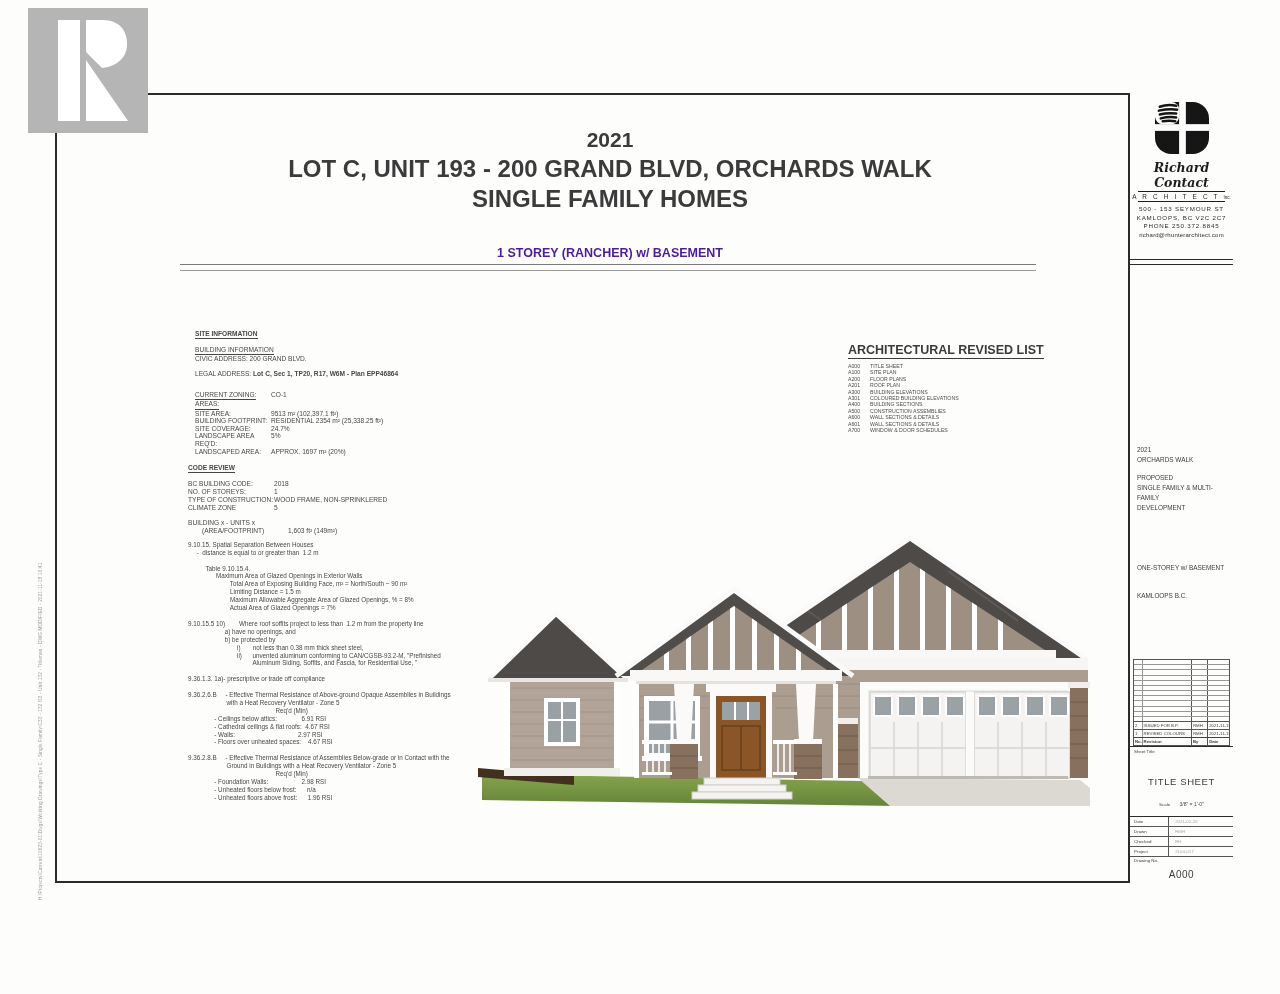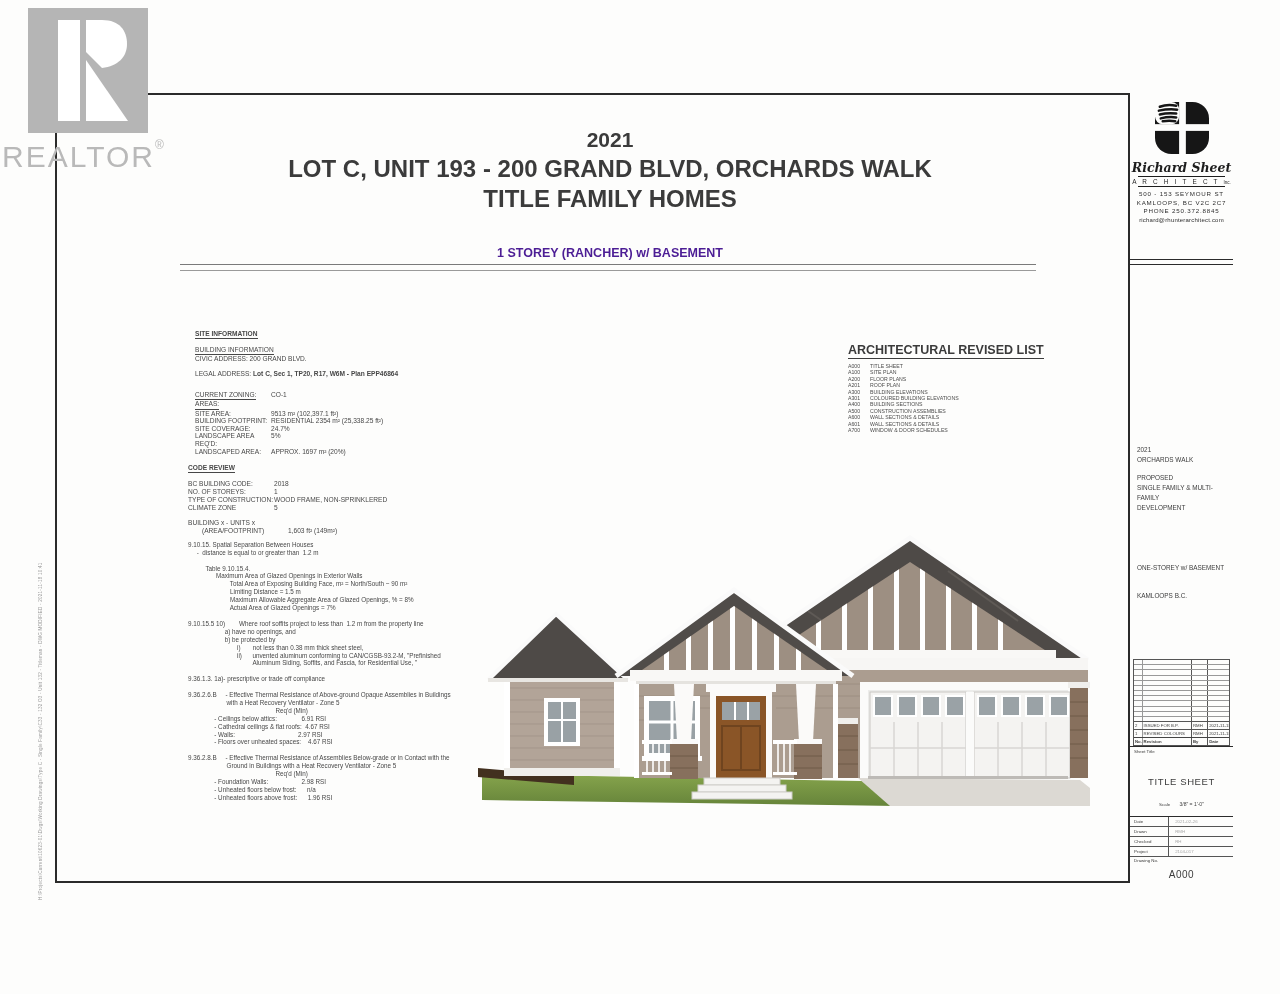"REALTOR®" div.wm-text { html: <div><span>REALTOR</span><sup>®</sup></div> -> none }
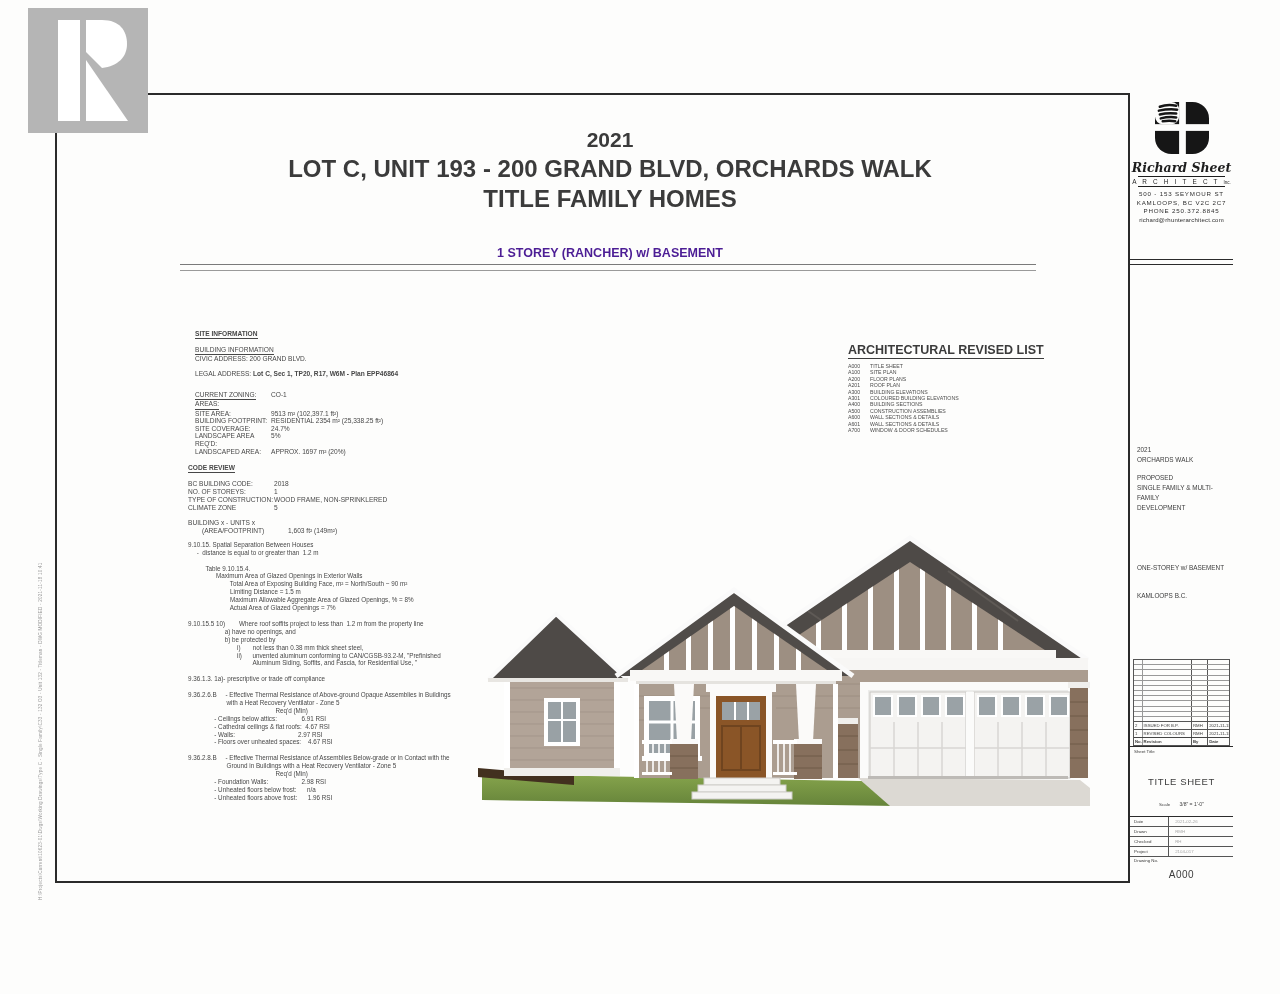"Richard Sheet" div.arch-sig { text: Sheet -> Contact }
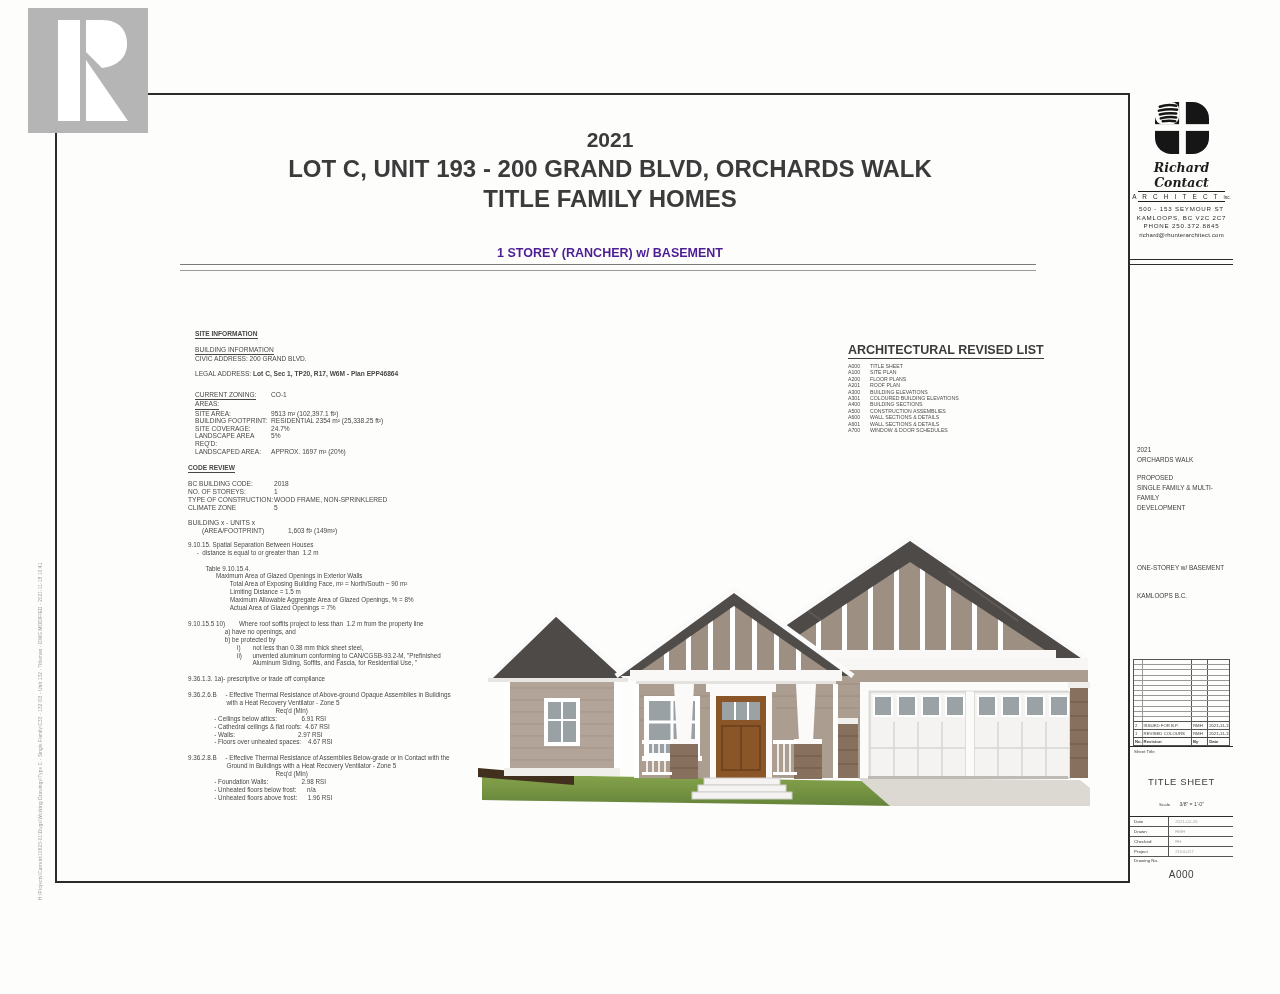"TITLE FAMILY HOMES" div.t-line2 { text: TITLE -> SINGLE }
